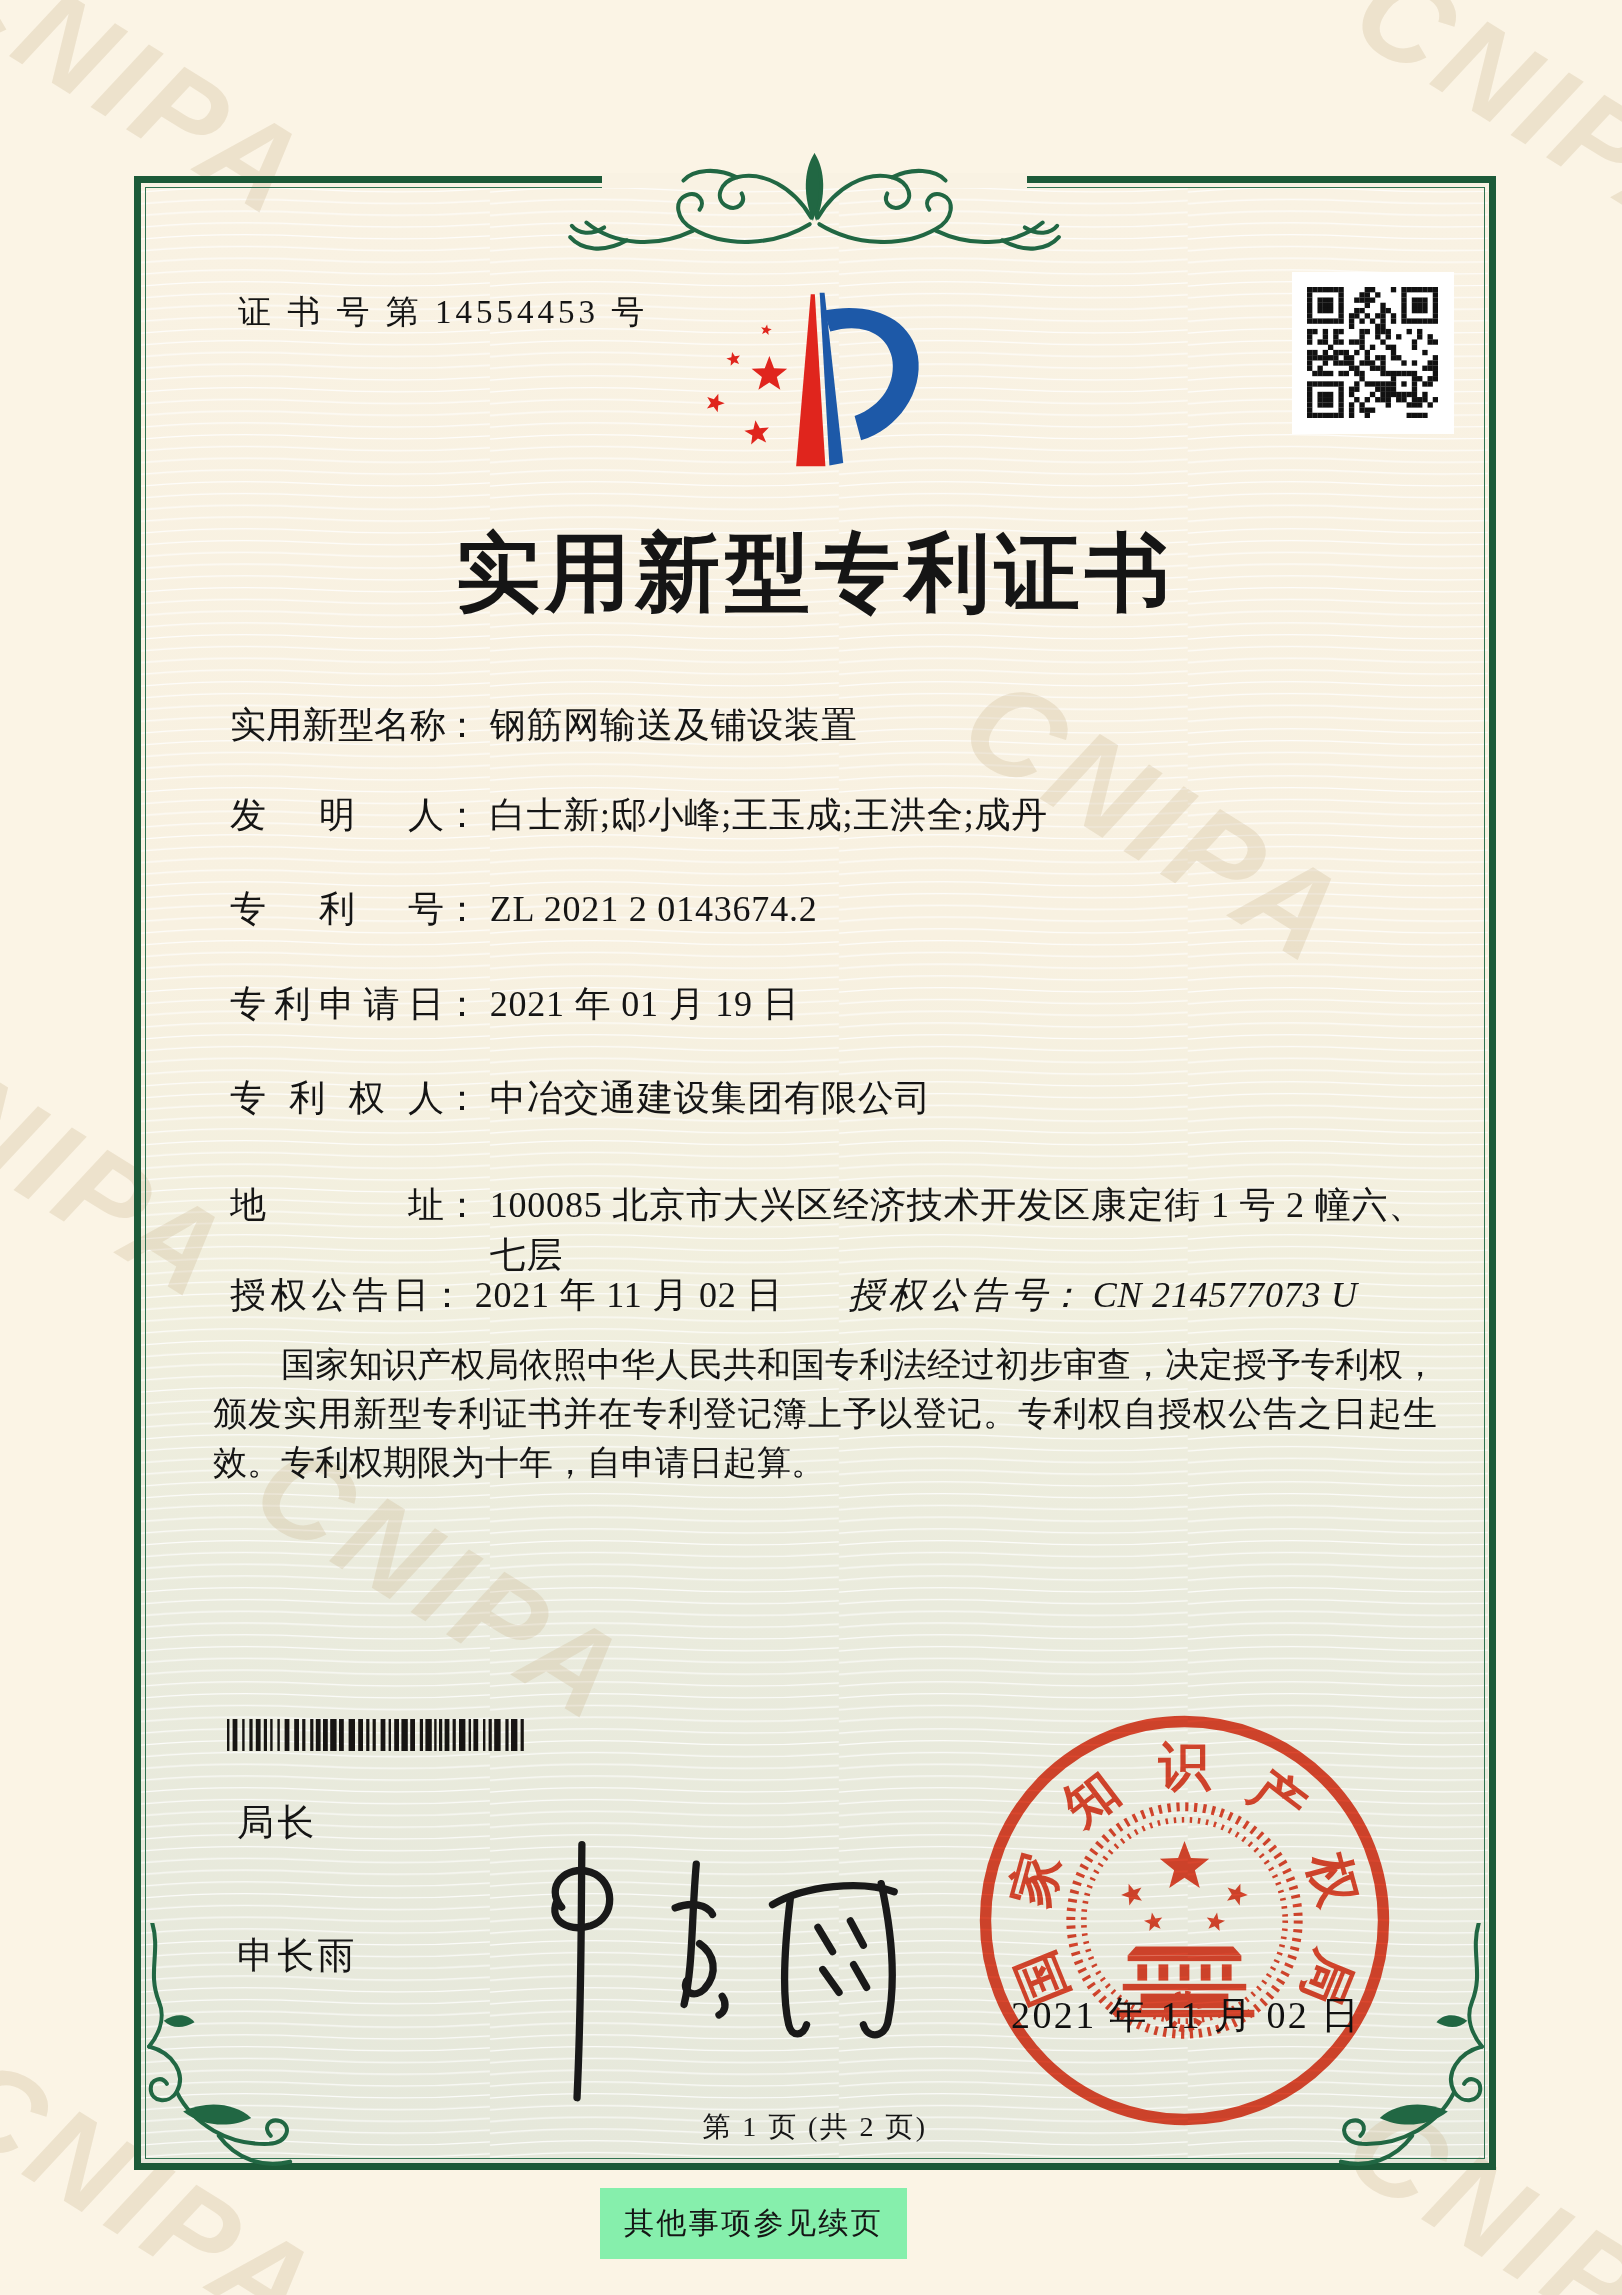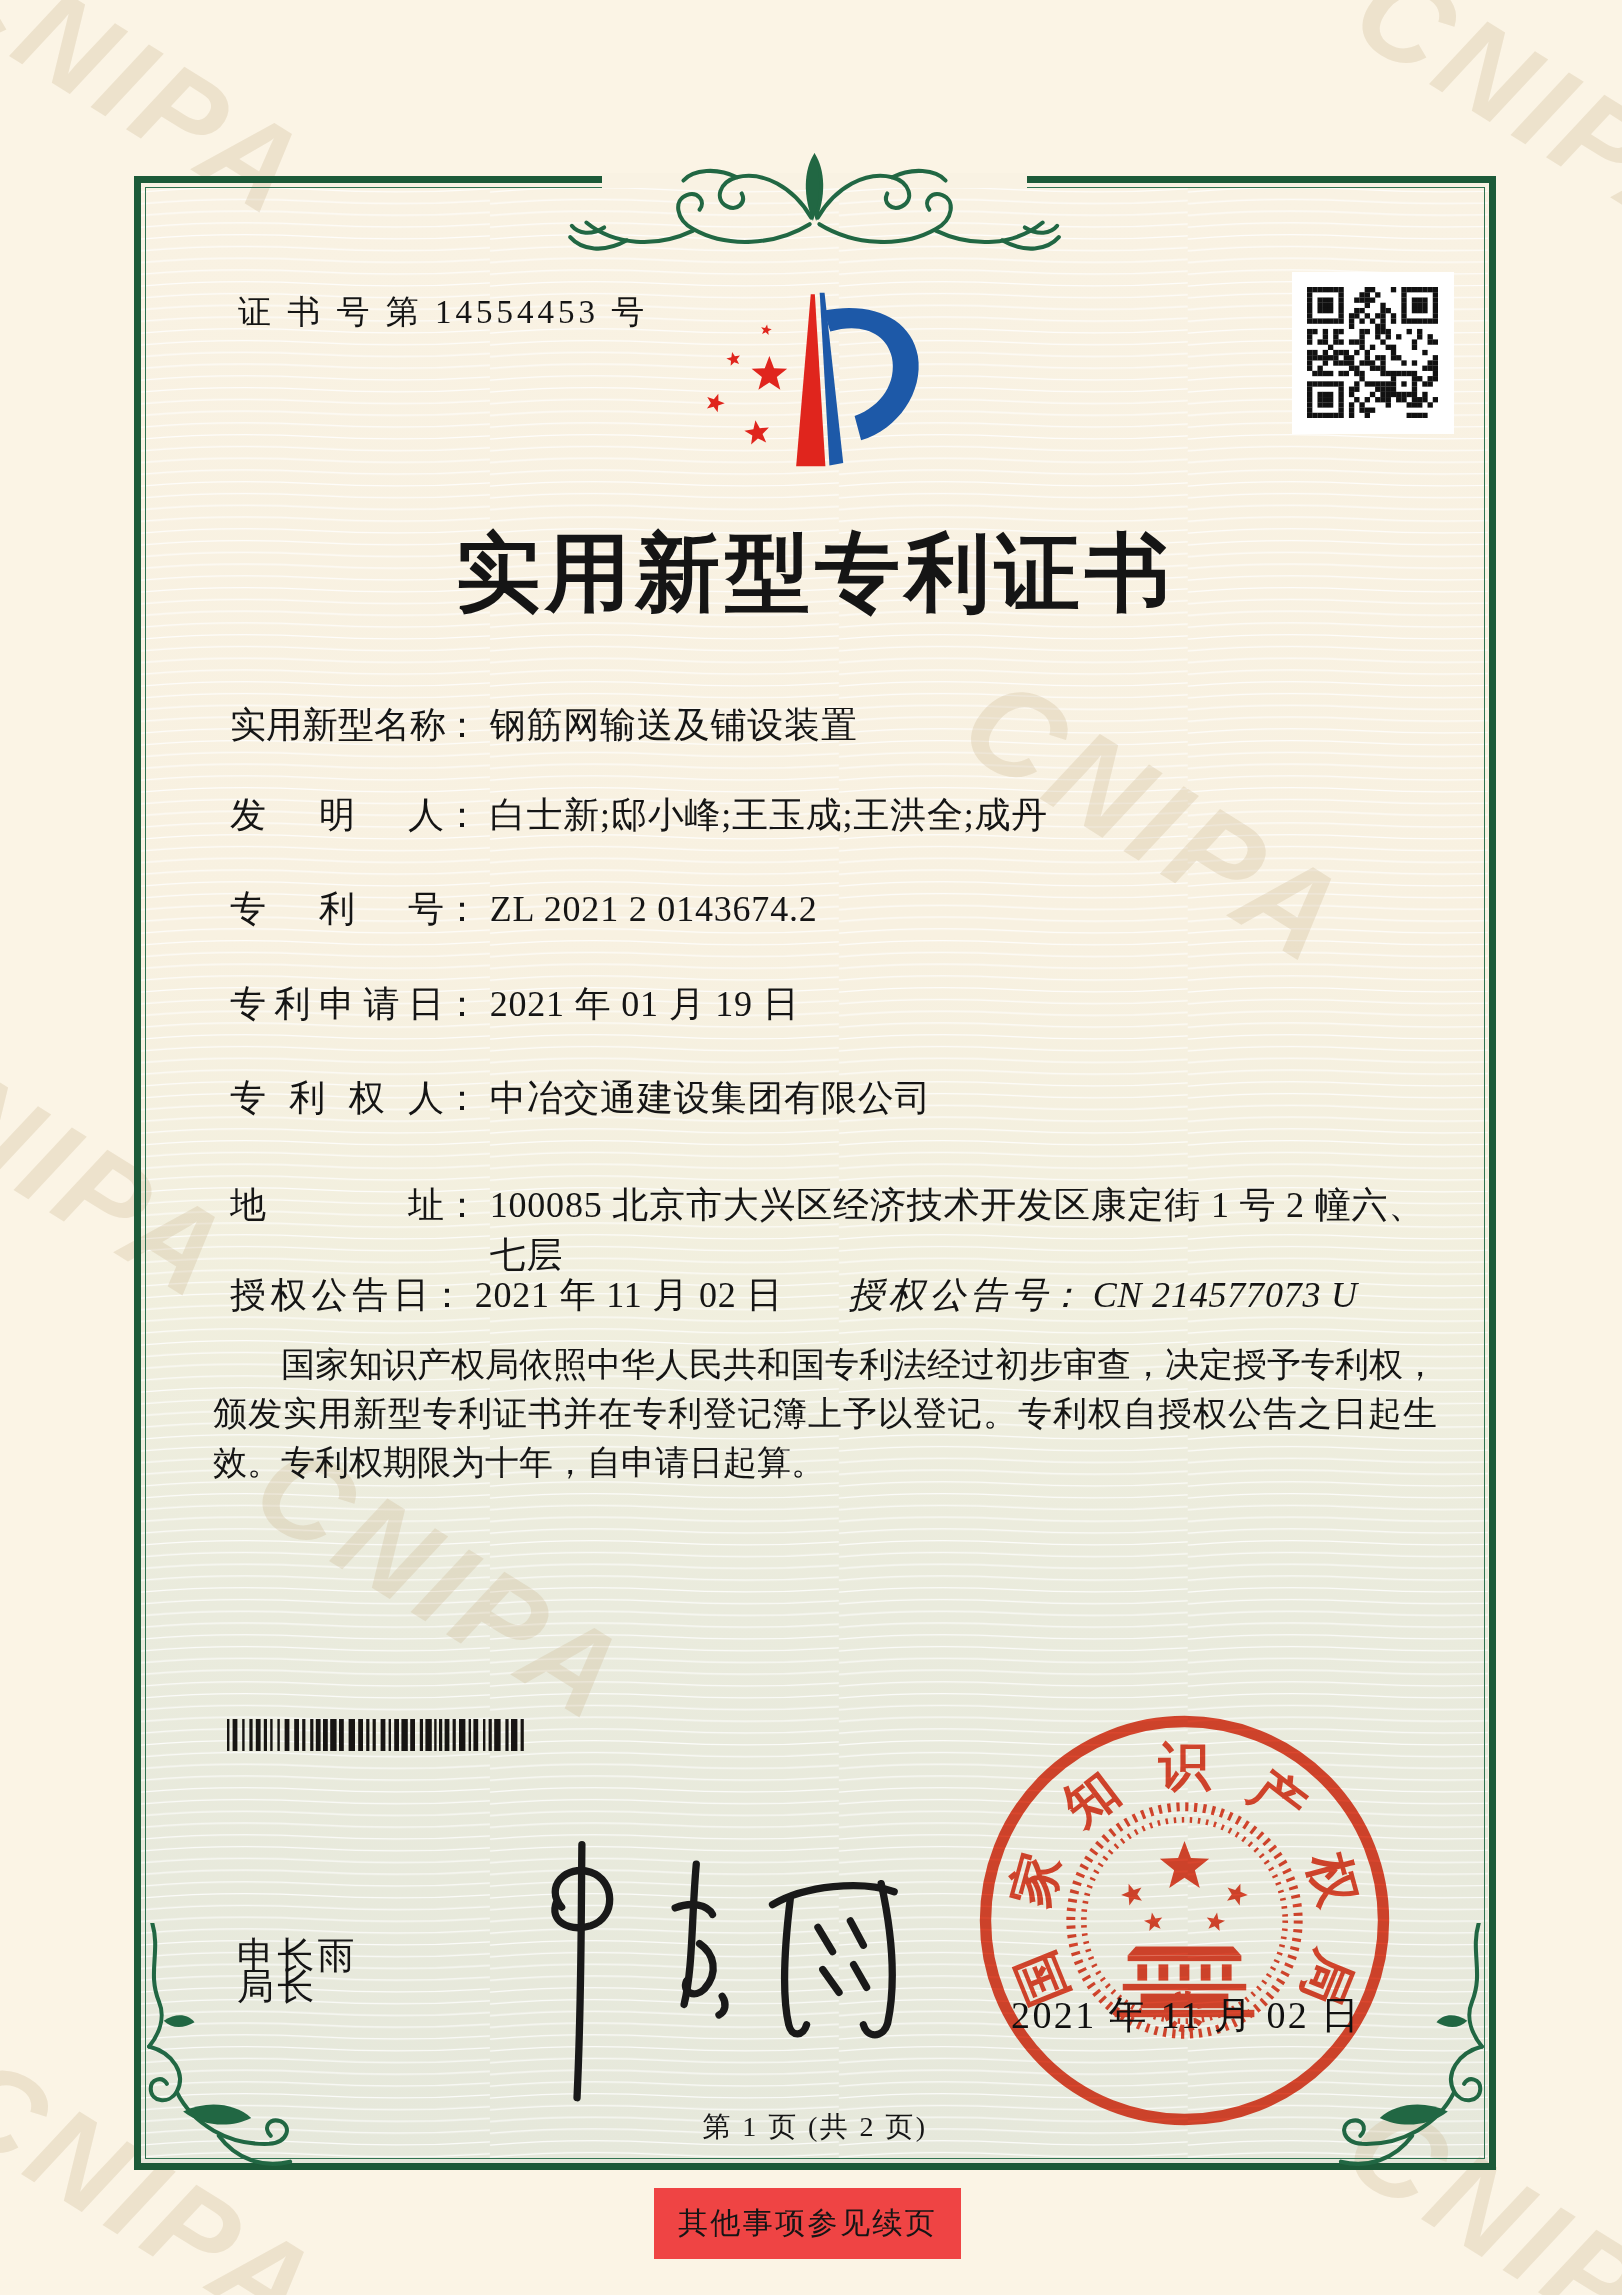"局长" div.abs { top: 1962px -> 1798px }
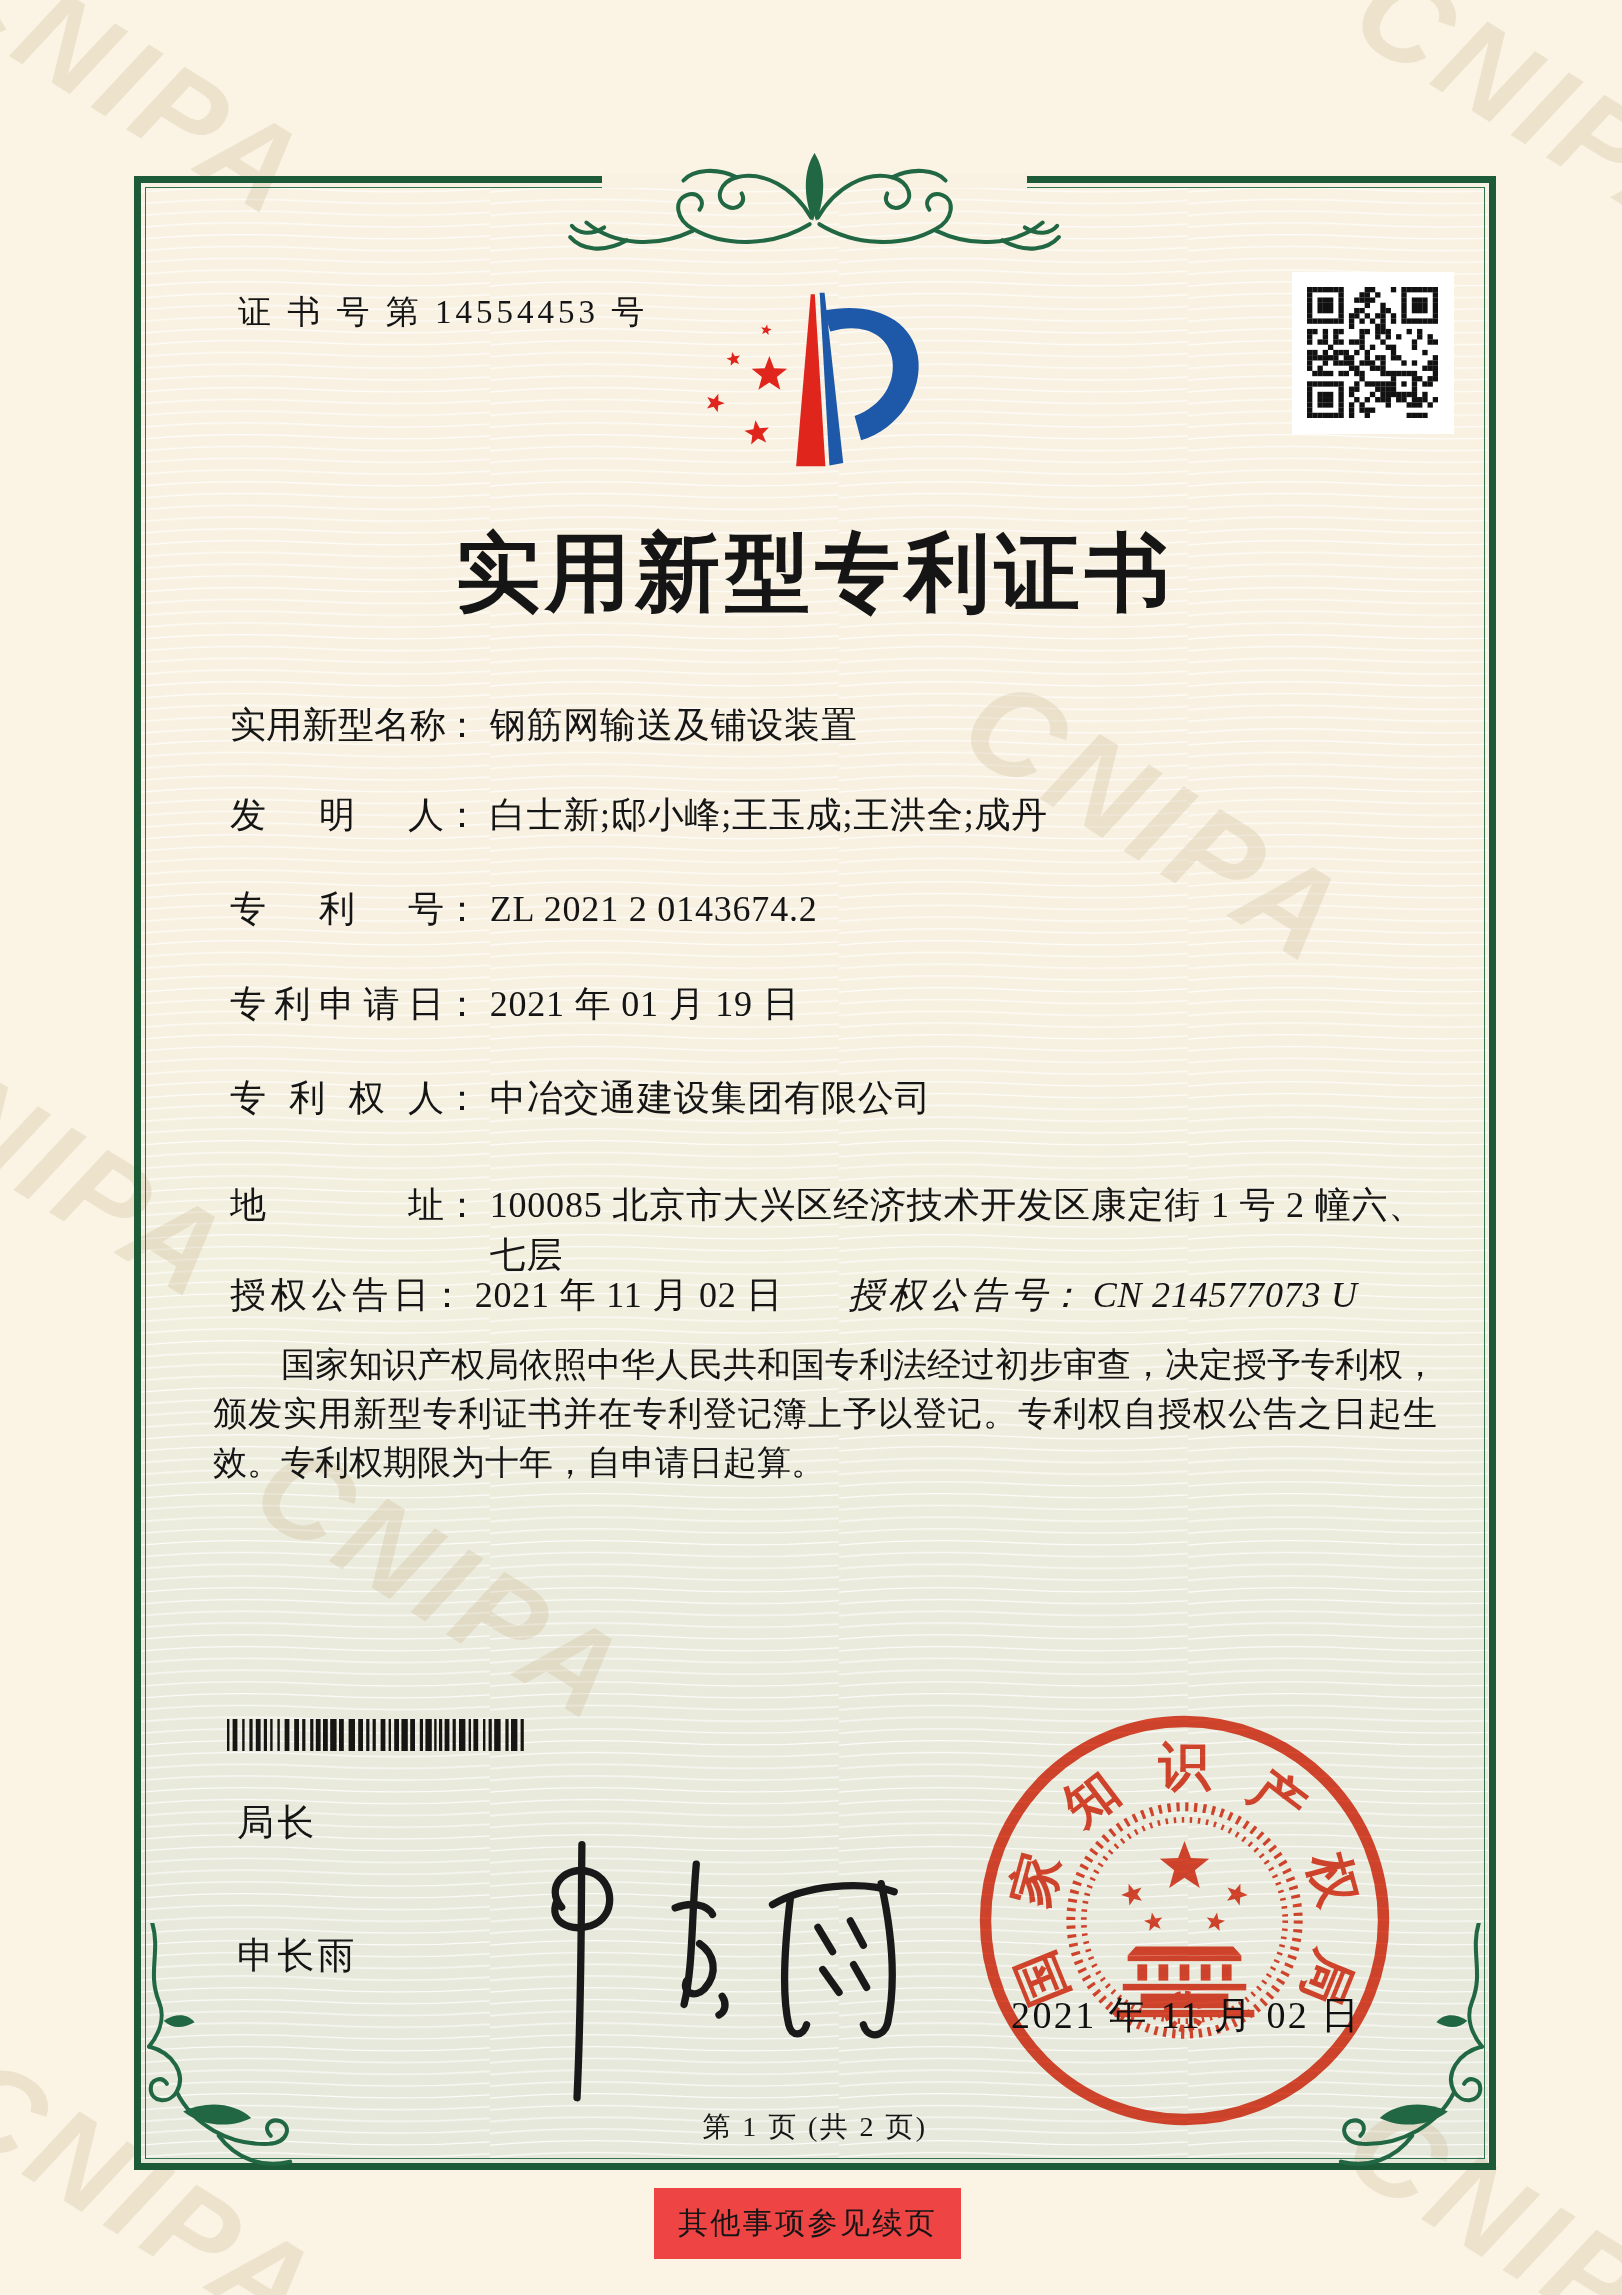"其他事项参见续页" .band { background: #ef4444 -> #86efac; left: 654px -> 600px }
